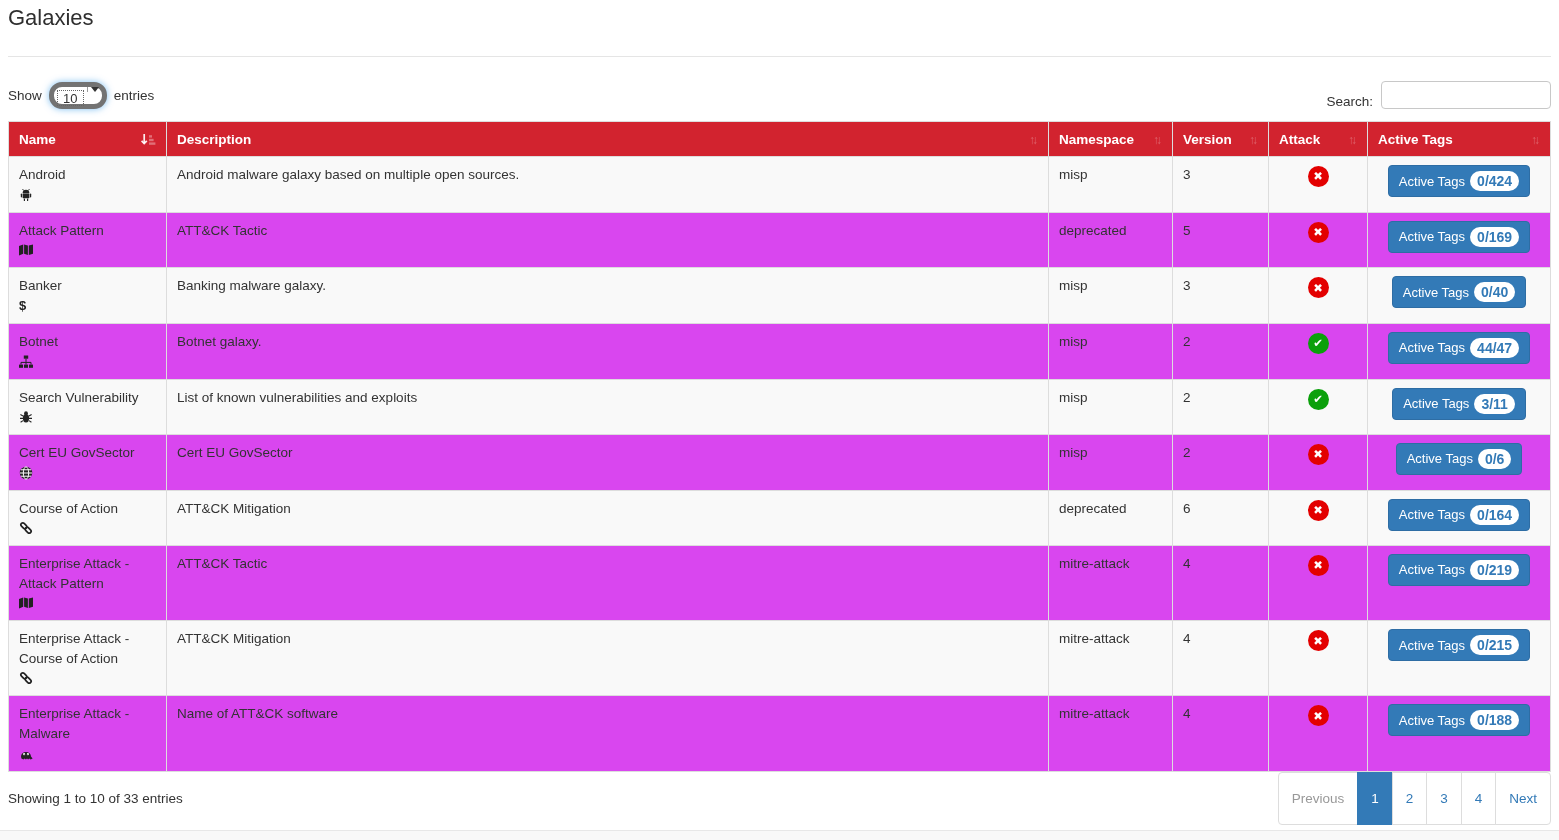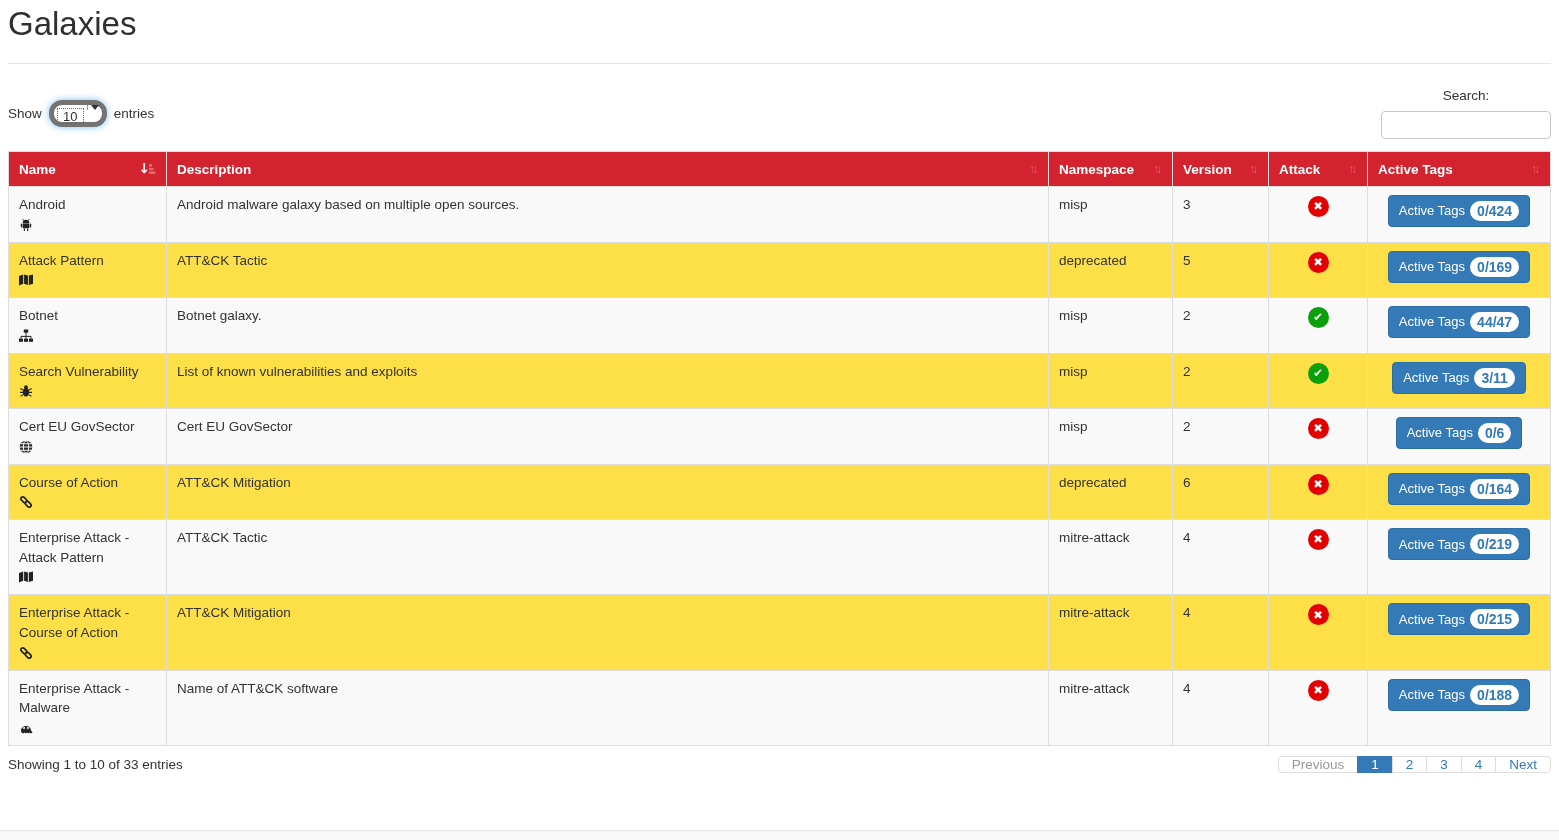"Galaxies" h1.page-title { font-size: 33px -> 22px; margin: 5px 0 20px 0 -> 5px 0 26px 0 }
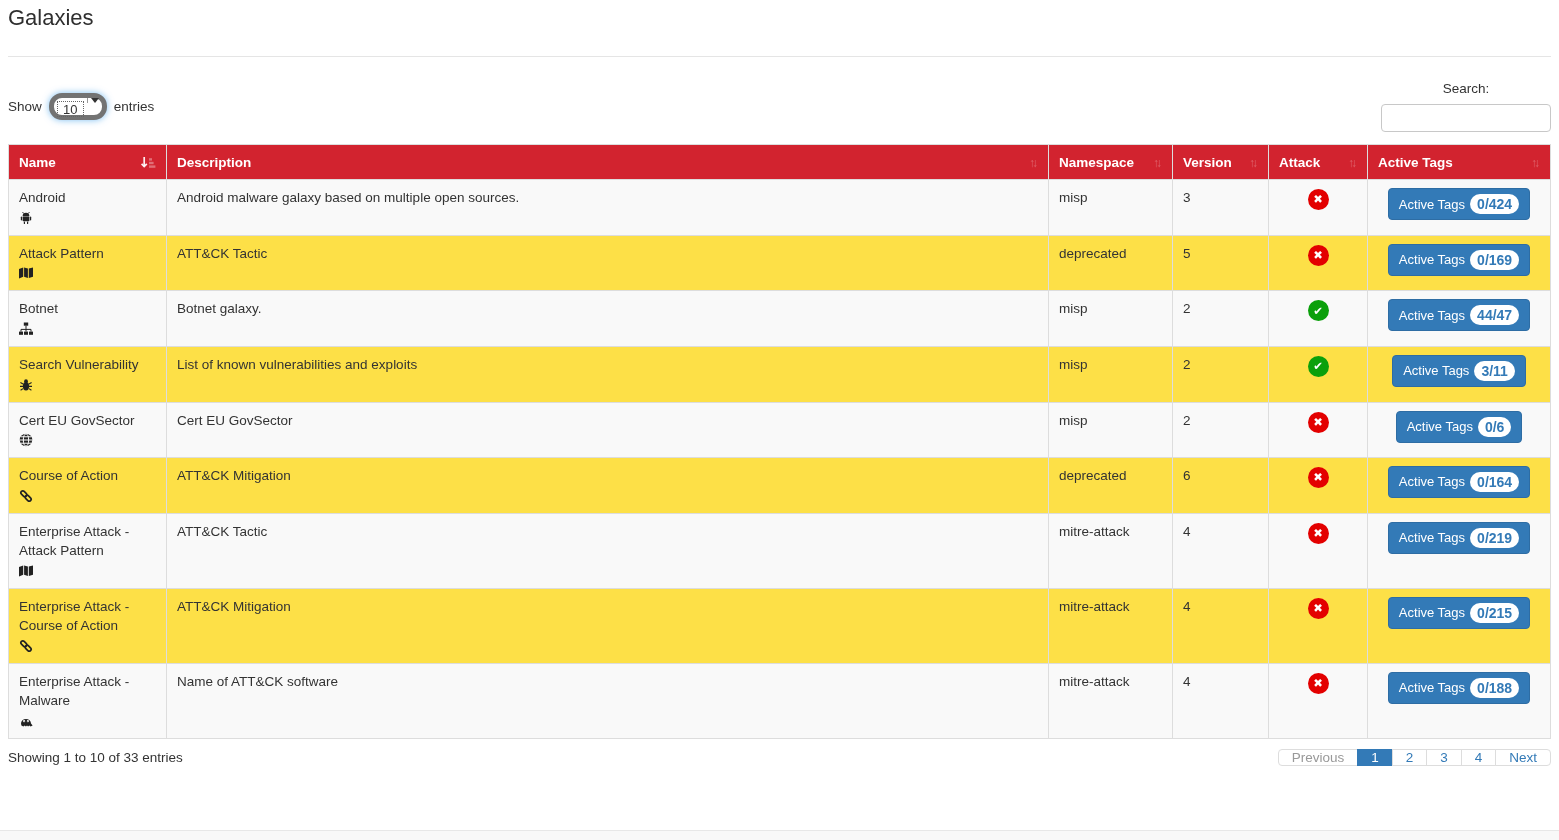"Search:" .controls-right { align-items: center -> flex-end; flex-direction: column -> none }
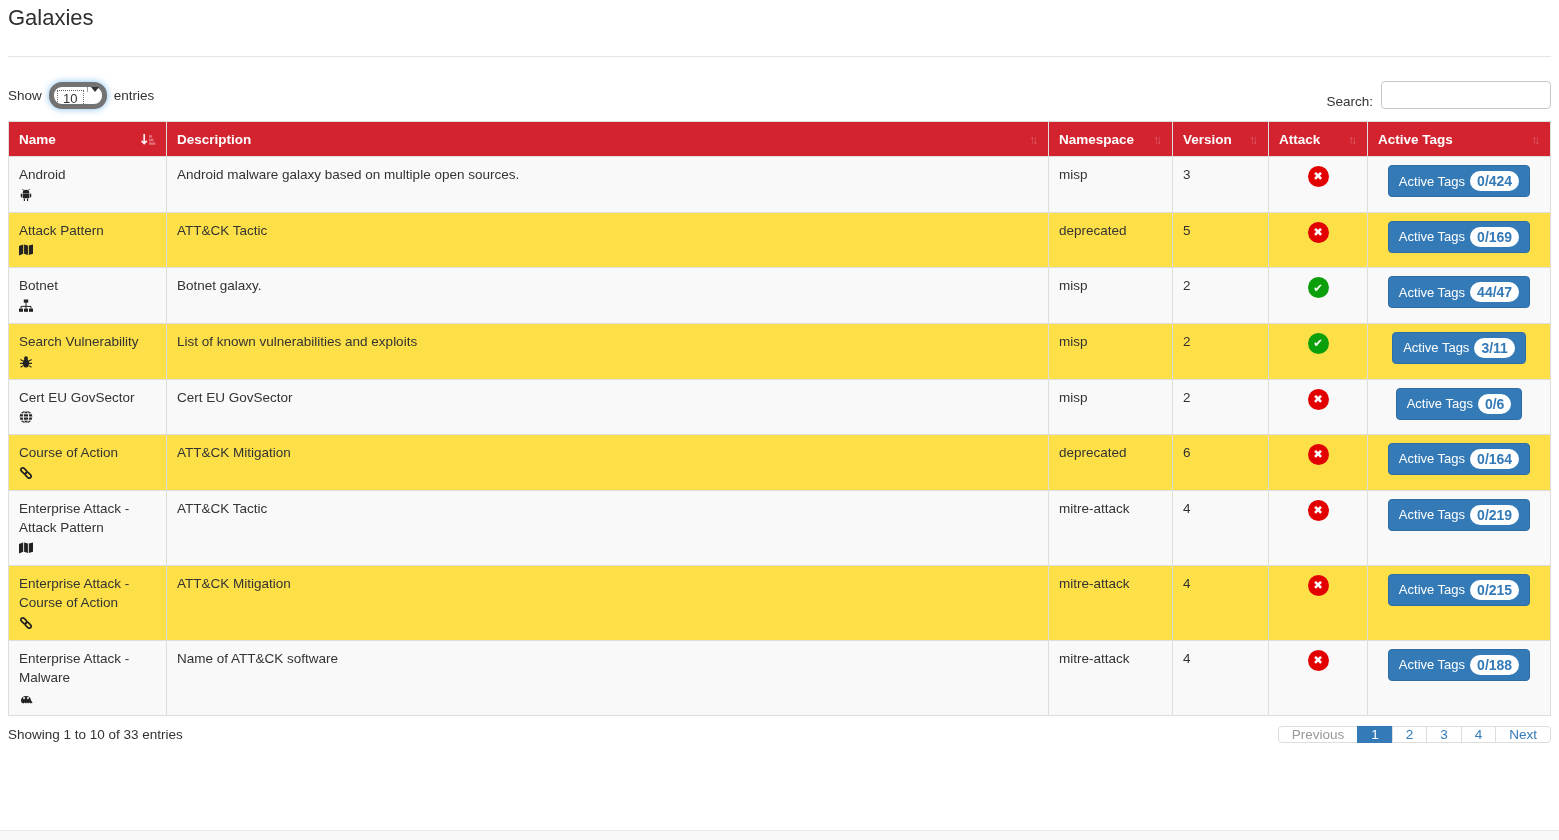"Attack Pattern" table.galaxies td { background: #fde047 -> #d946ef }
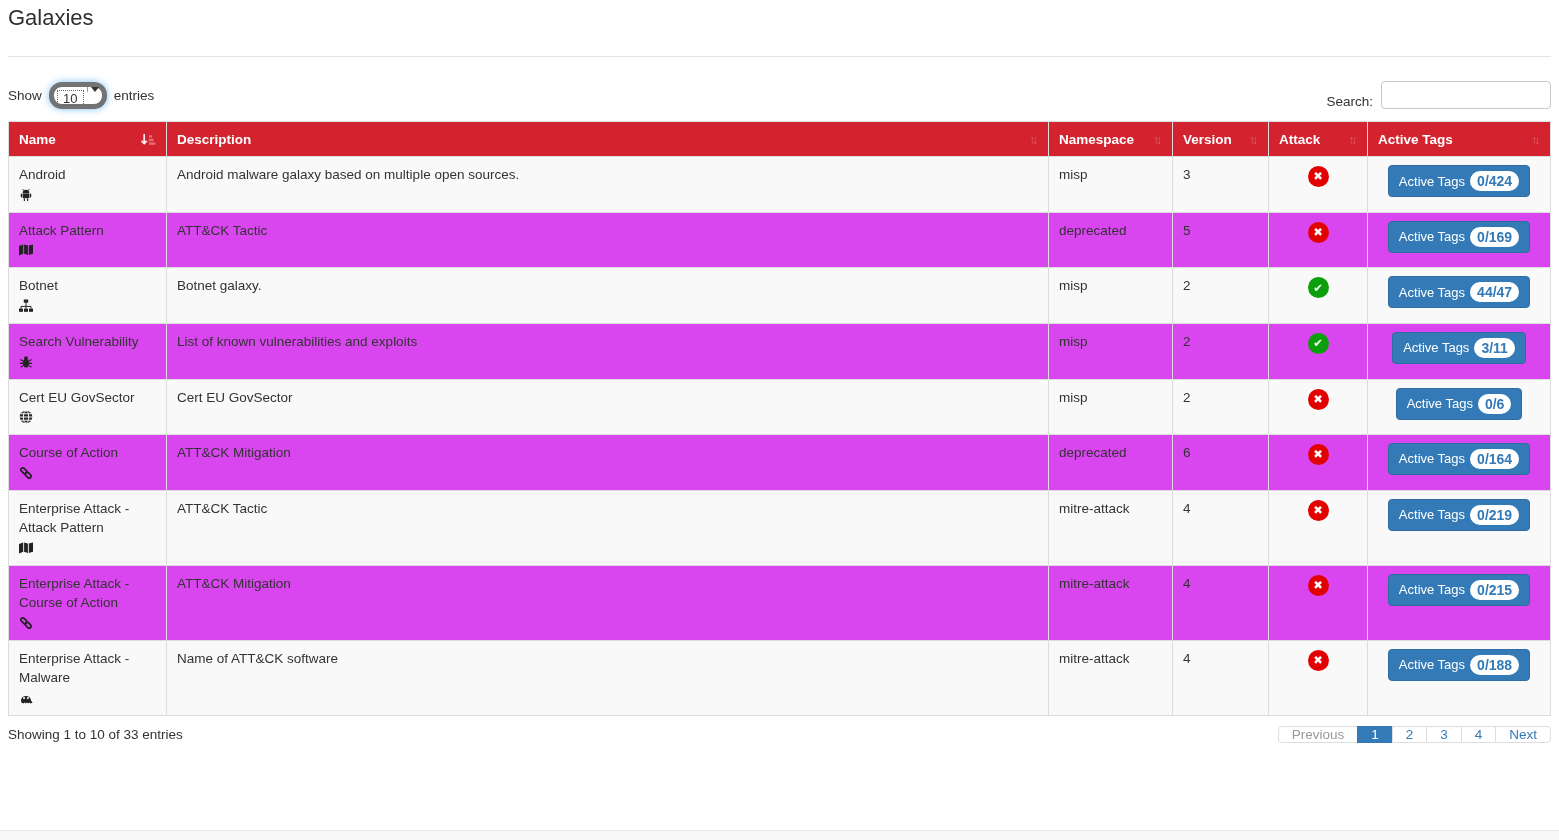"Banker" tr { html: none -> <tr> <td> <span>Banker</span> <span>$</span> </td> <td>Banking malware galaxy.</td> <td>misp</td> <td>3</td> <td> <span>✖</span> </td> <td> <button> <span>Active Tags</span> <span>0/40</span> </button> </td> </tr> }
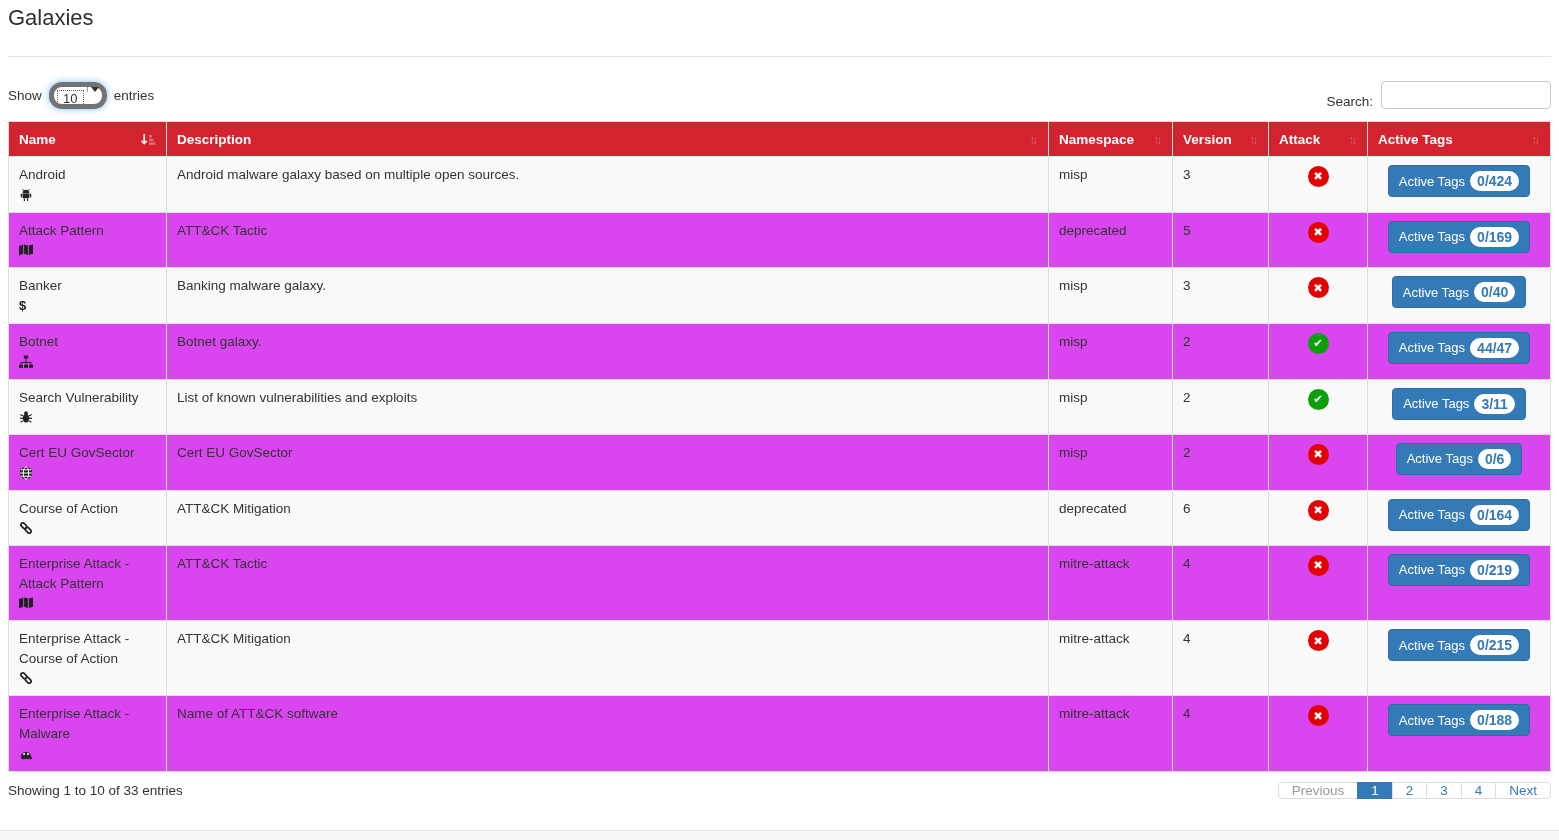"Showing 1 to 10 of" .table-footer { margin-top: 10px -> none }
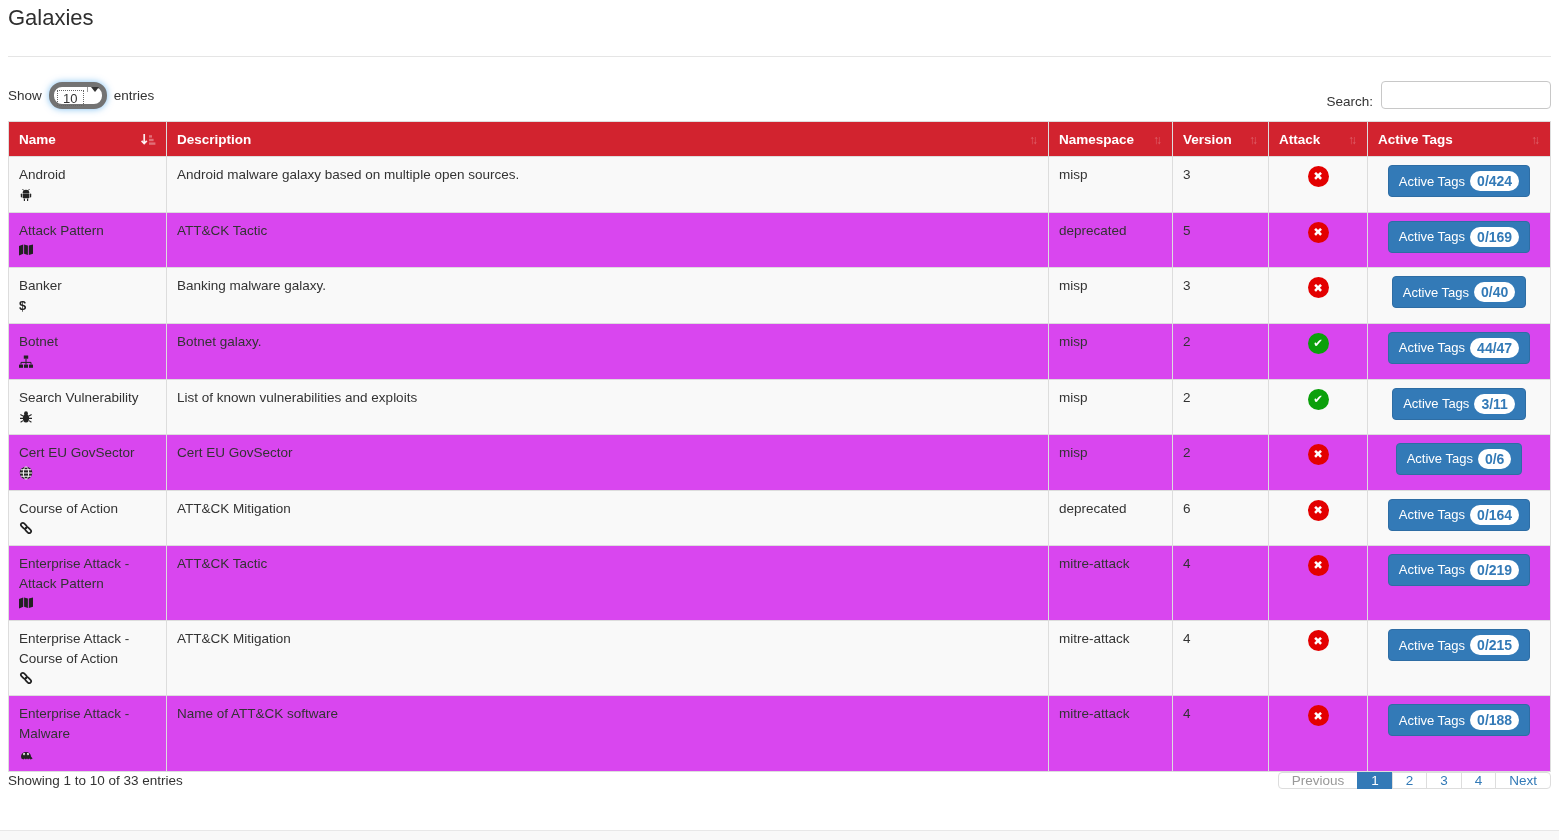"Previous" ul.pagination li a { padding: 0 13px -> 18px 13px }
